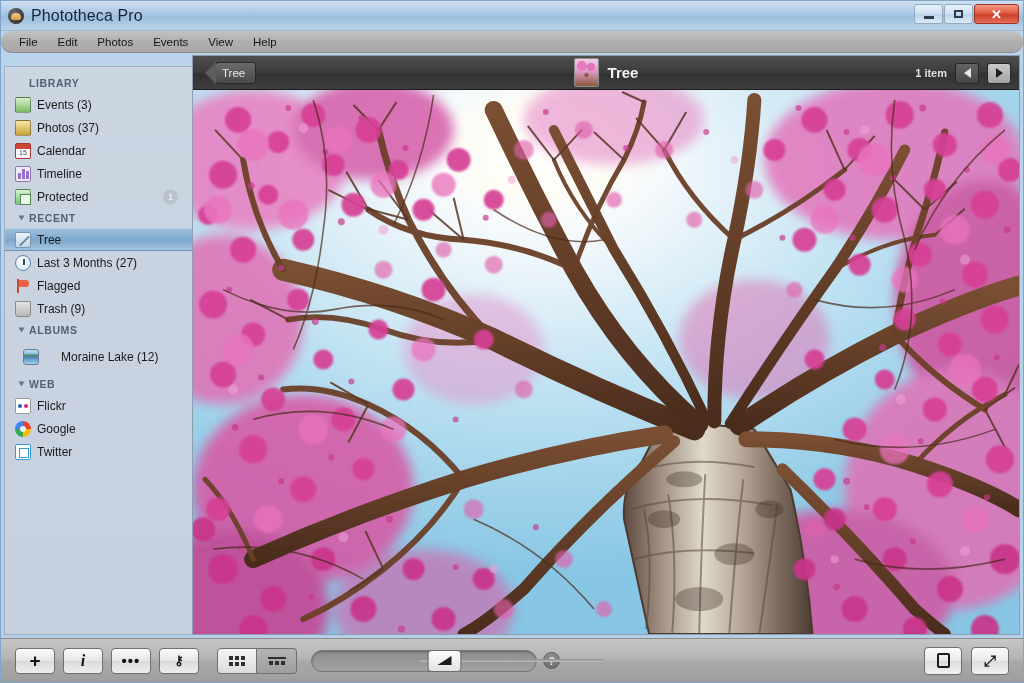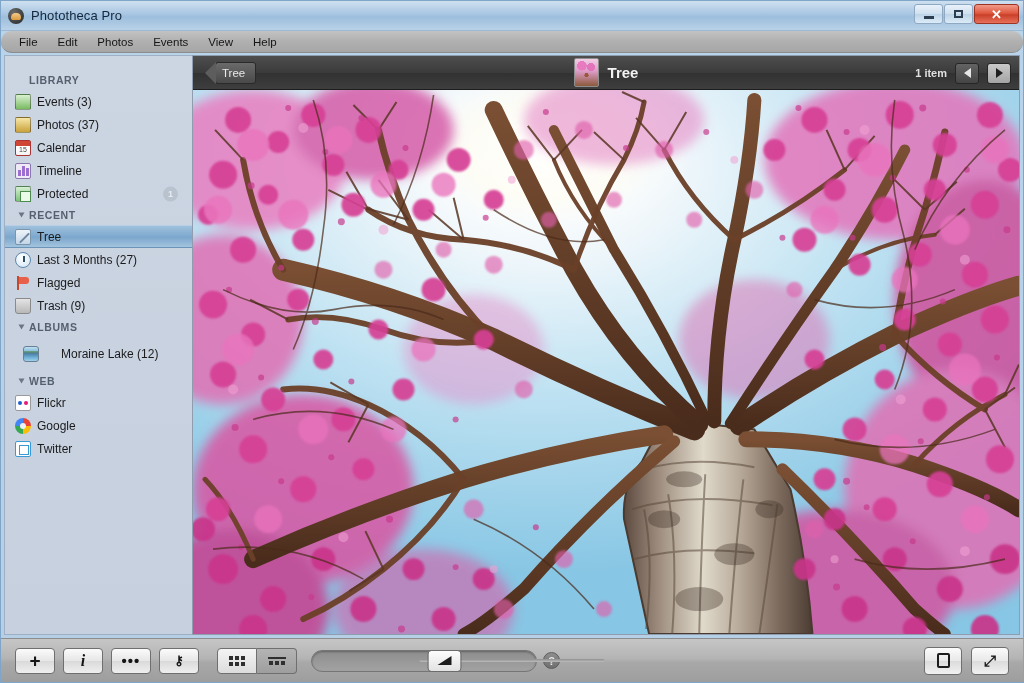"Phototheca Pro" #apptitle { font-size: 13px -> 16px }
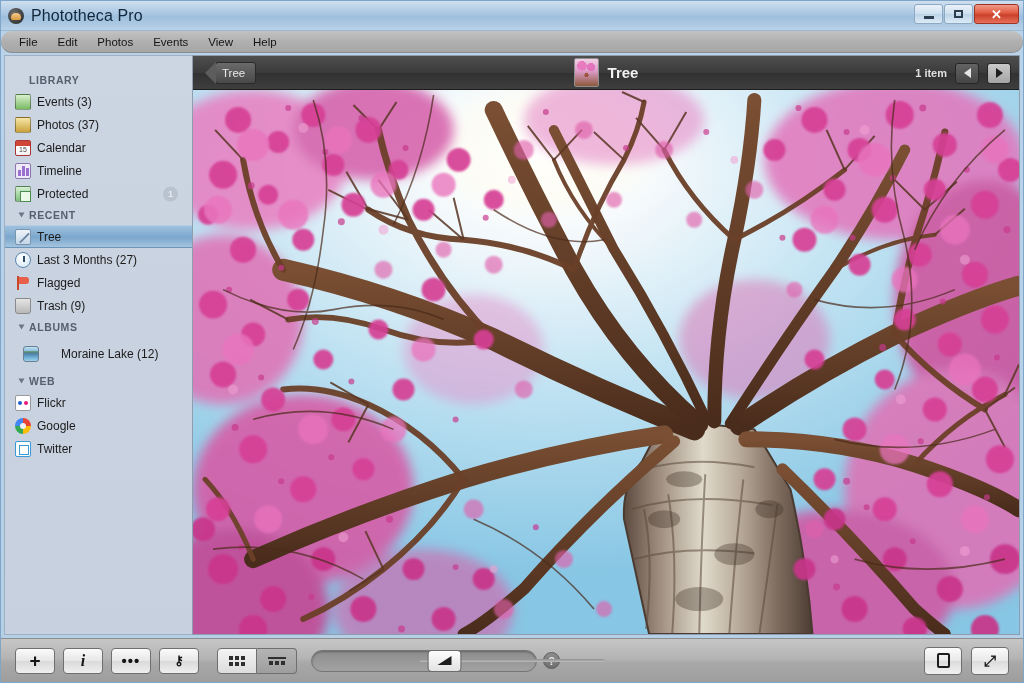"LIBRARY" #sidebar { margin-top: none -> 11px; padding-top: 14px -> 6px }
